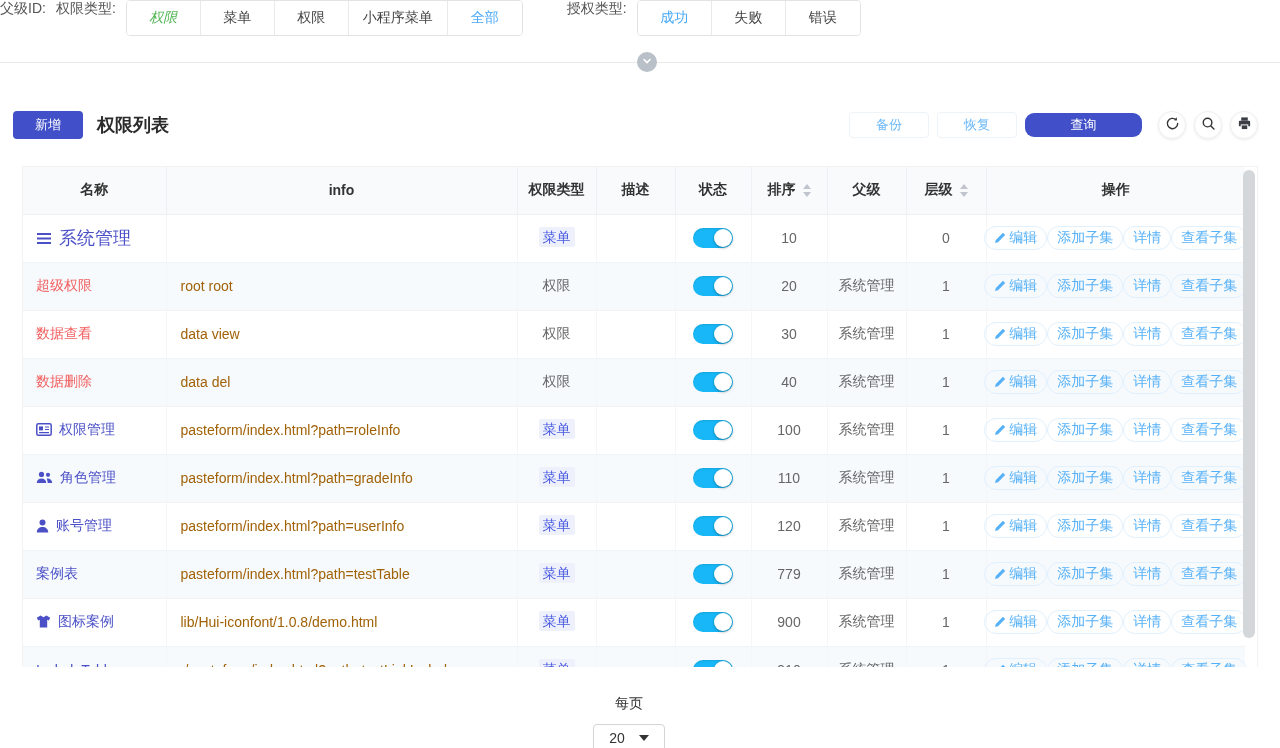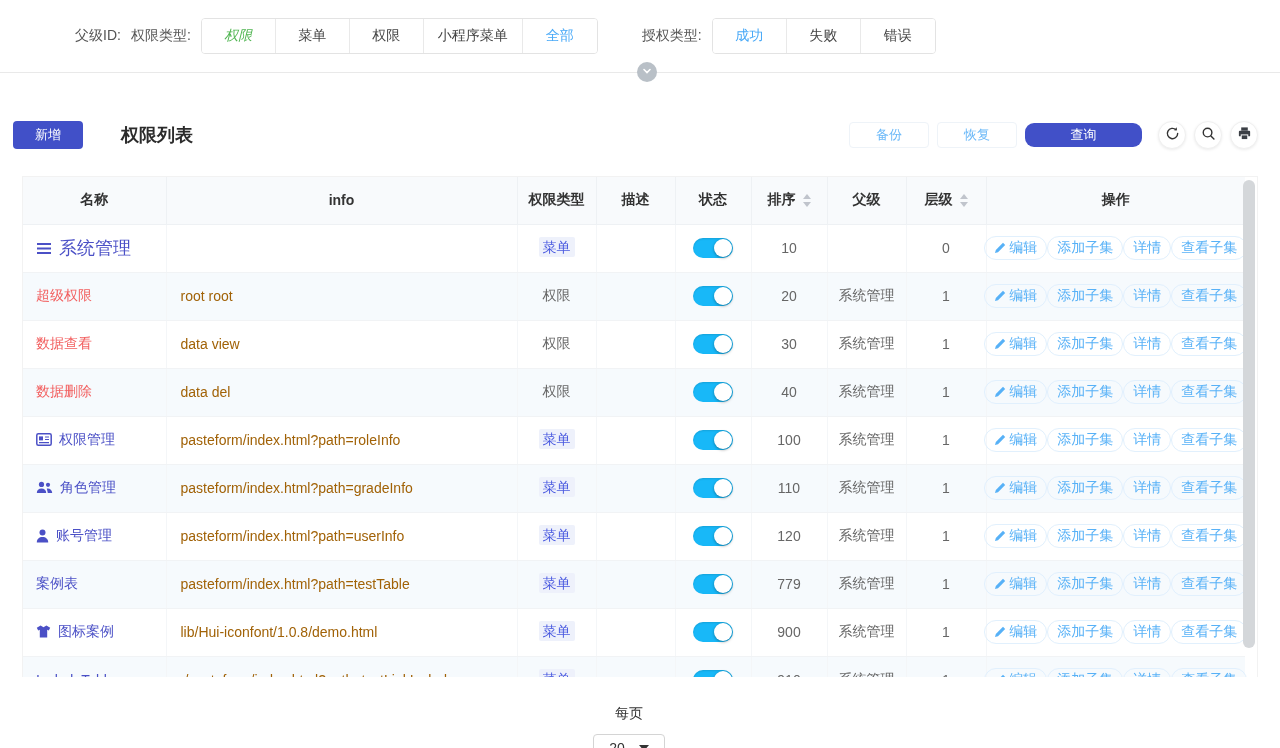"父级ID:" .filter-bar { align-items: center -> none; height: 73px -> 63px; padding-left: 75px -> none }
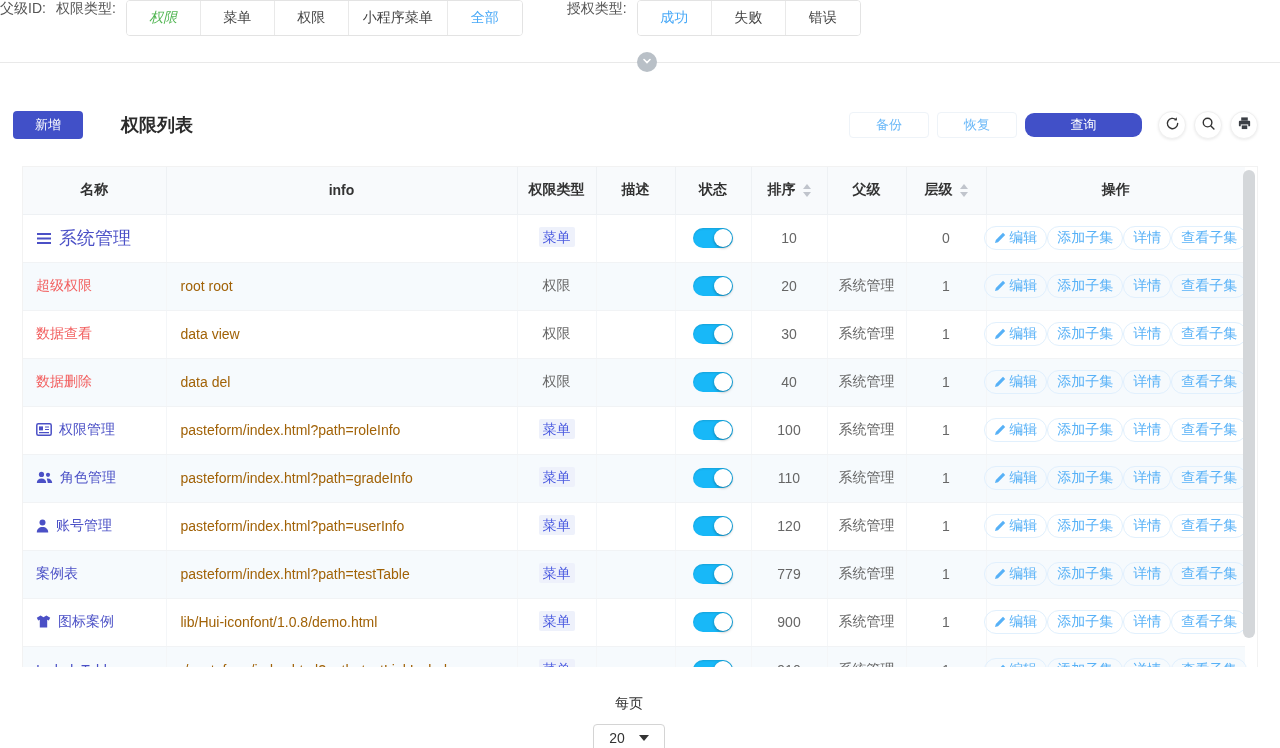"新增" .toolbar { gap: 16px -> none }
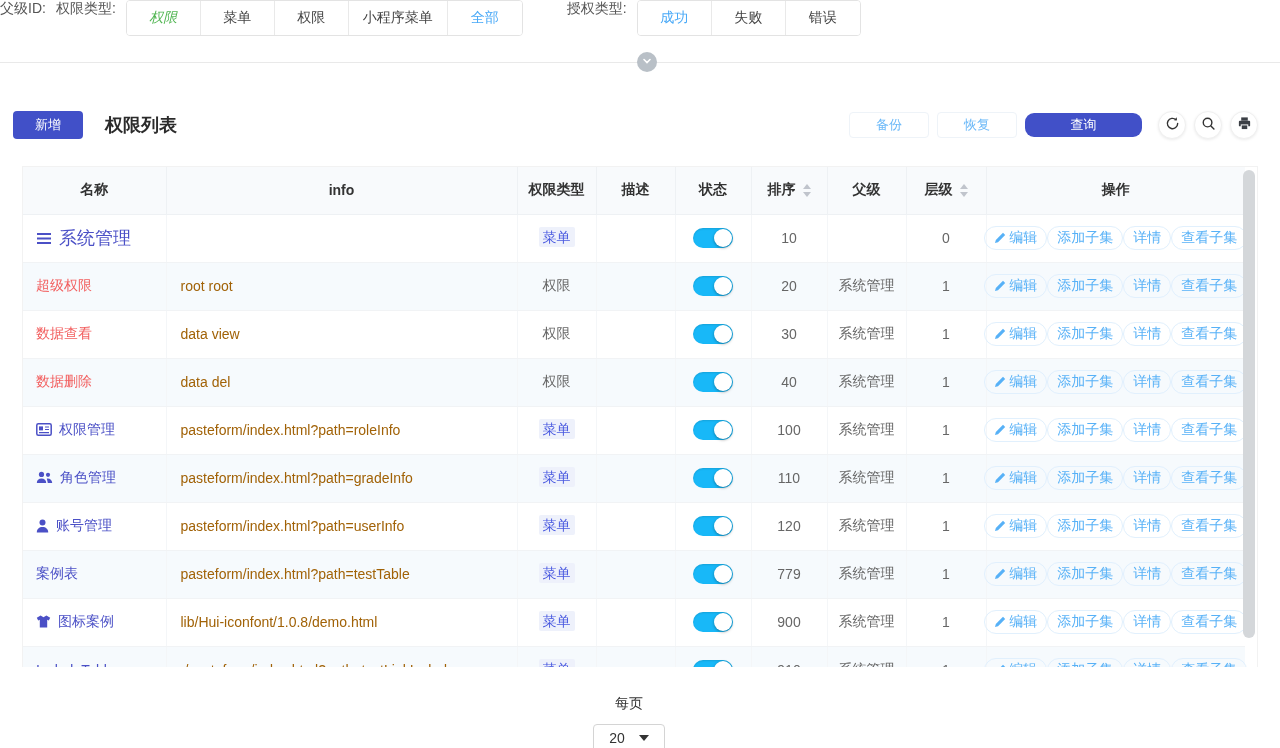"权限列表" .title { margin-left: 22px -> 14px }
